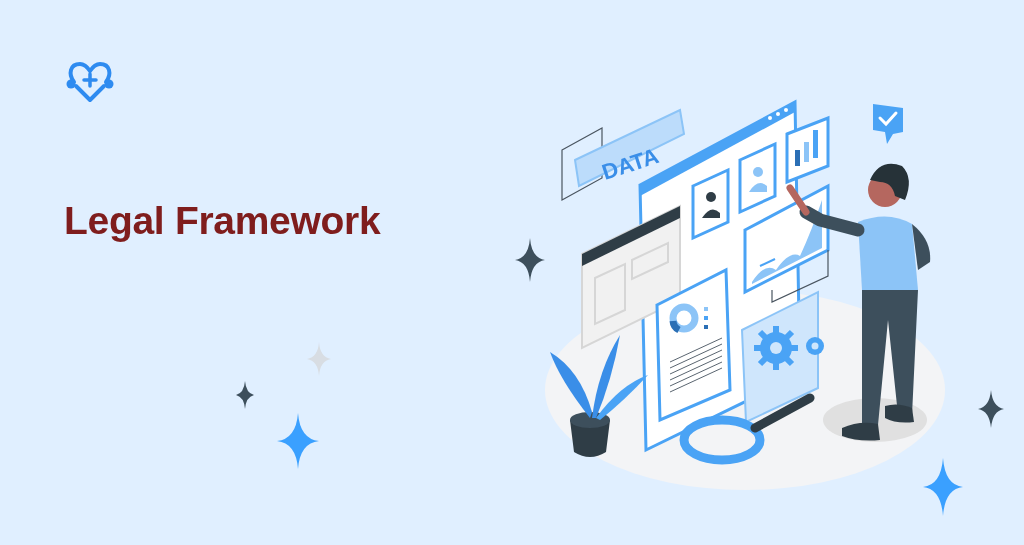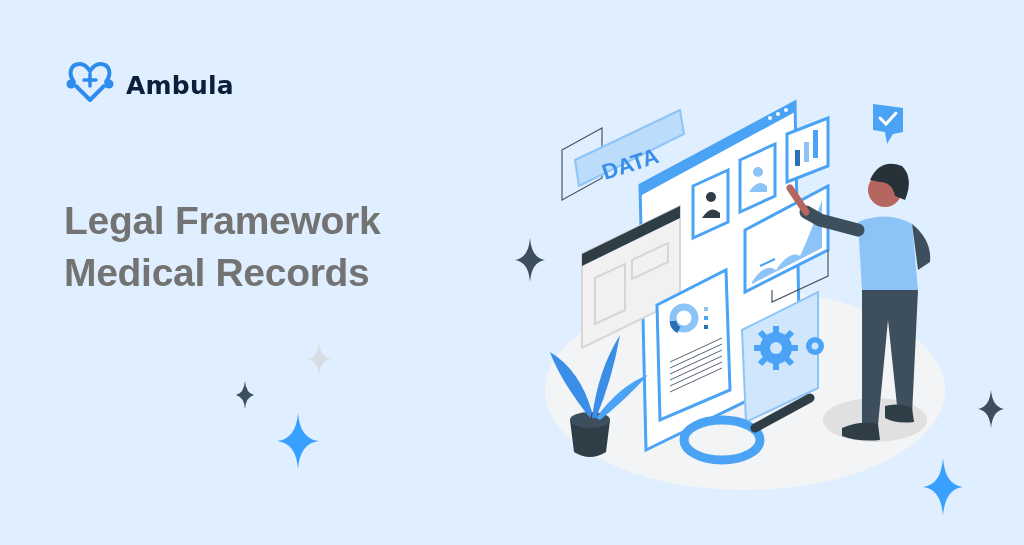"Ambula" span.logo-text { html: <span>Ambula</span> -> none }
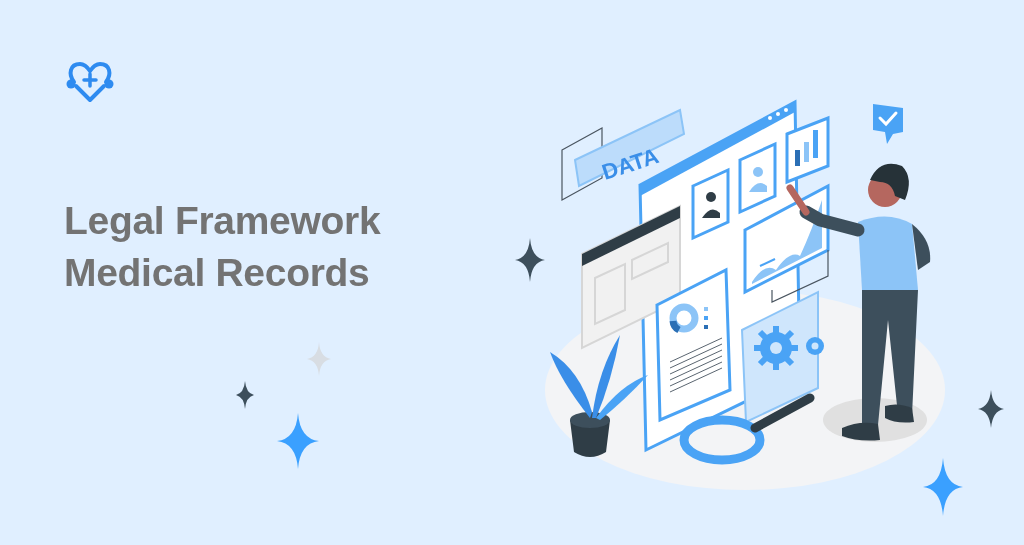"Legal Framework" .headline { color: #737373 -> #7f1d1d }
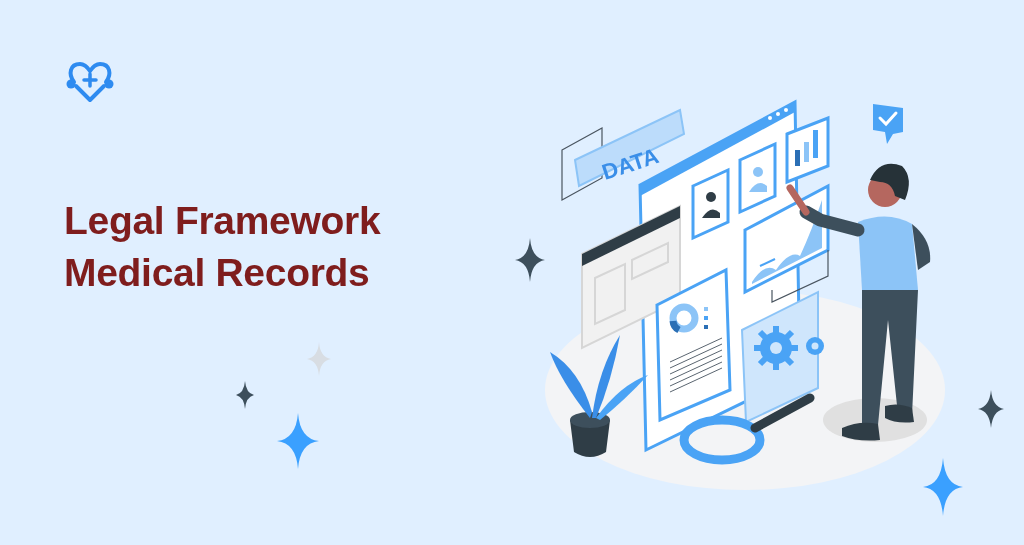"Medical Records" div { html: <div>Medical Records</div> -> none }
